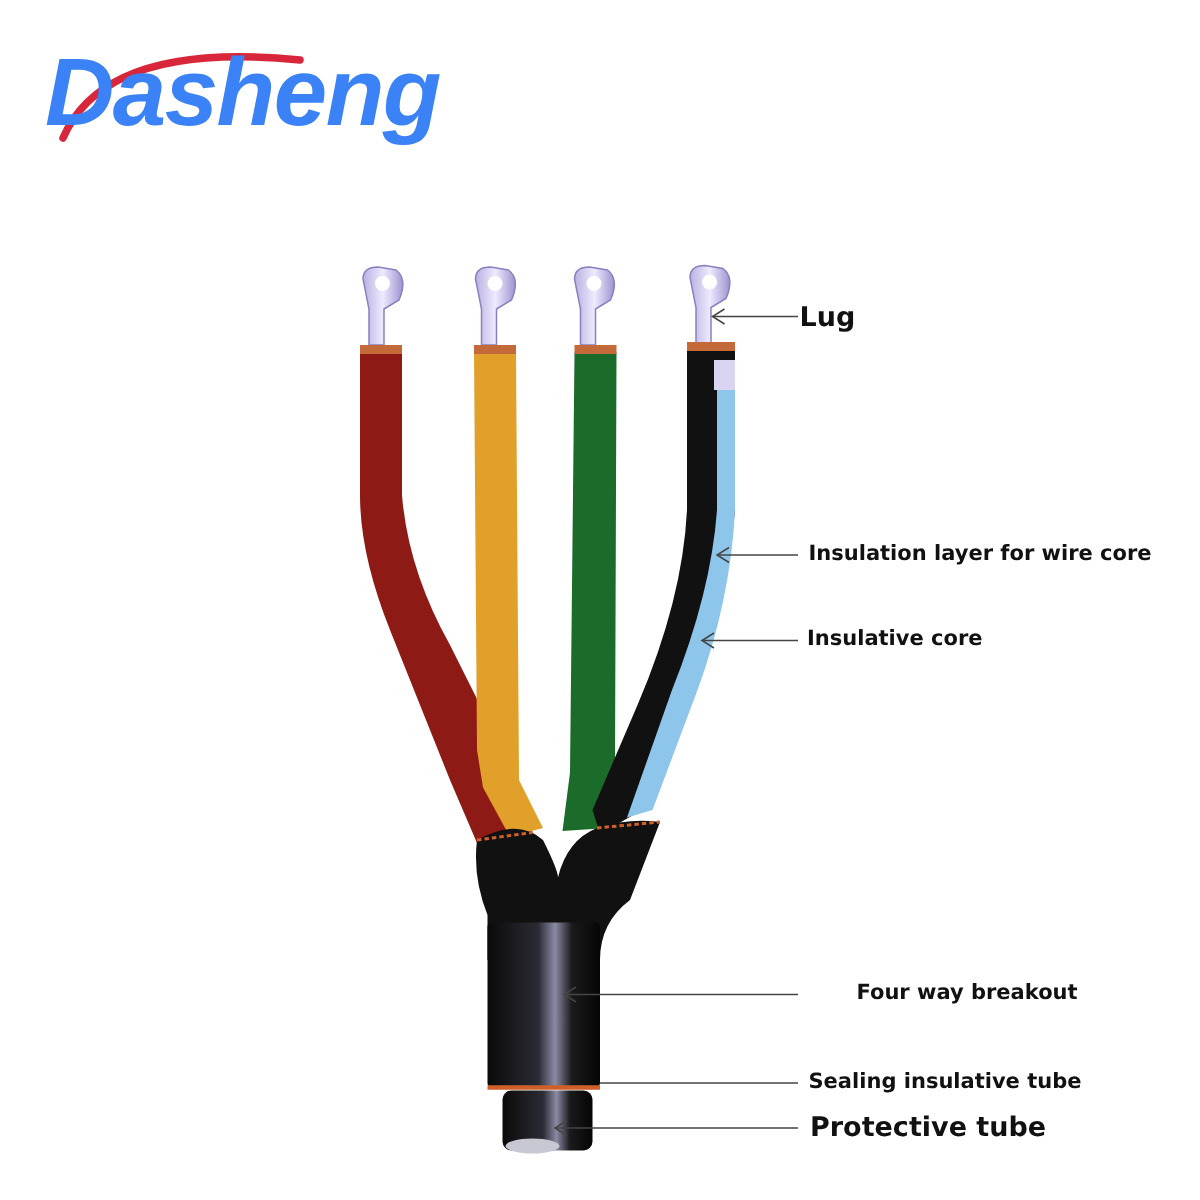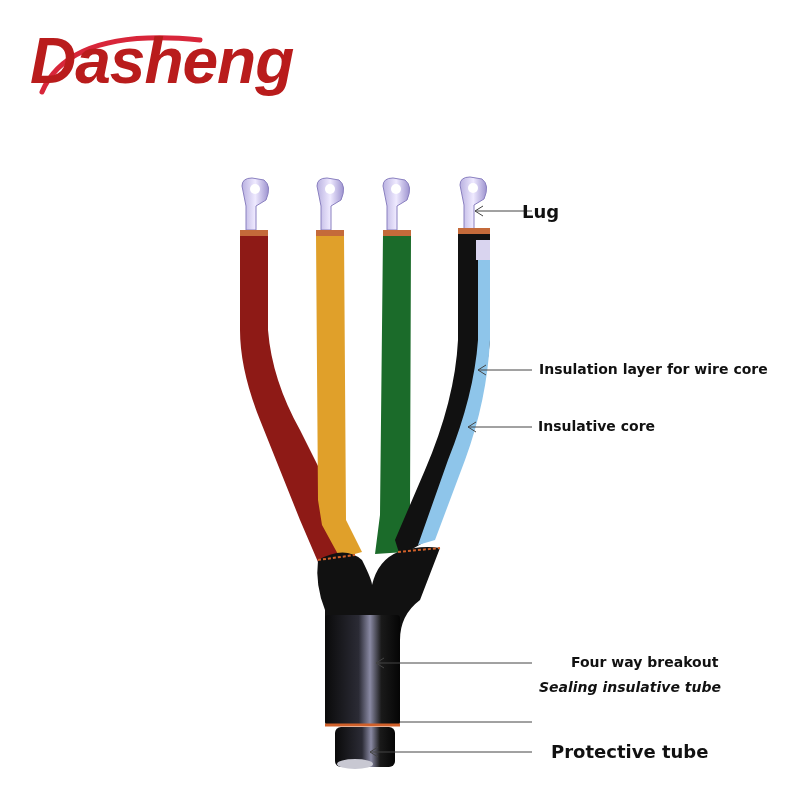"Dasheng" .logo-text { color: #b91c1c -> #3b82f6 }
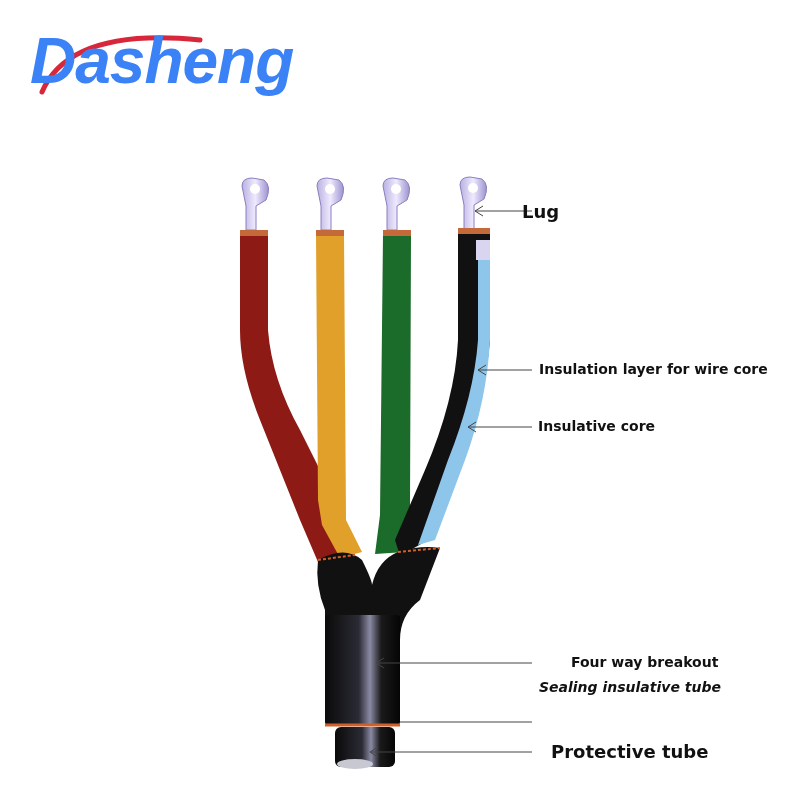"Lug" div.label { left: 522px -> 533px }
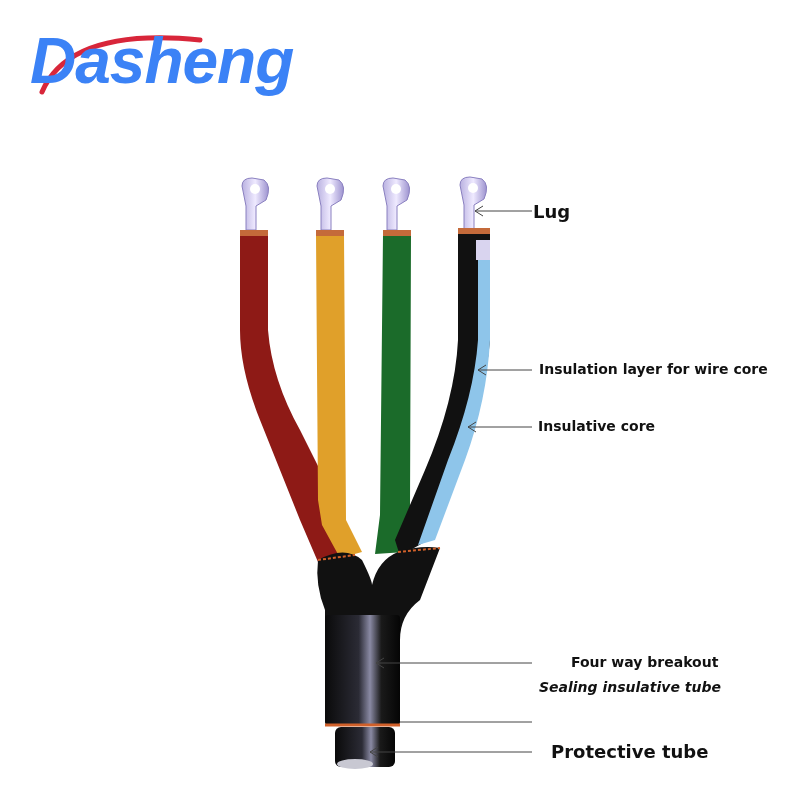"Sealing insulative tube" div.label { font-style: italic -> none; top: 679px -> 713px }
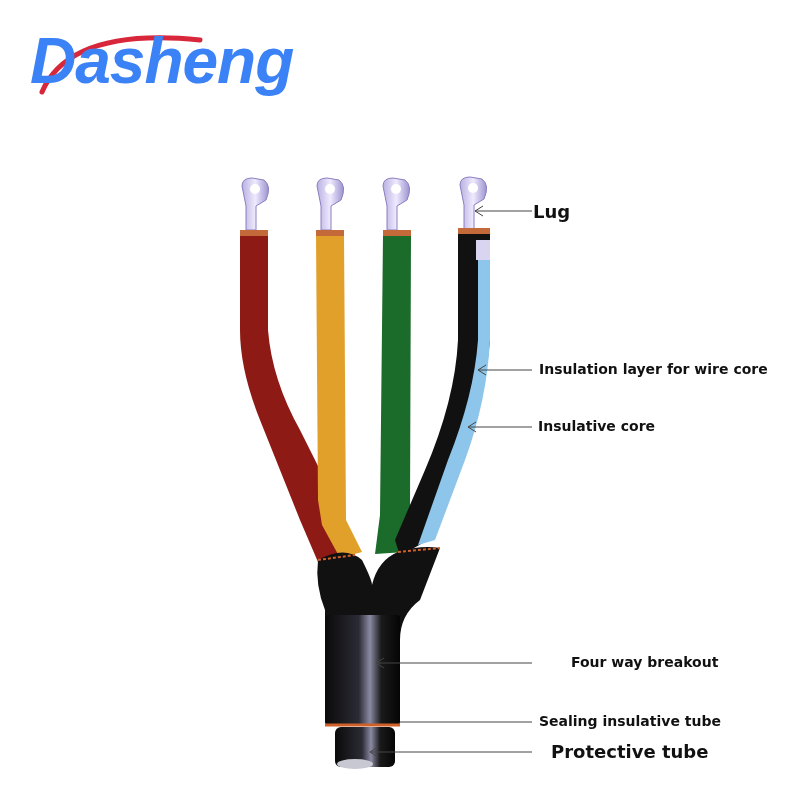"Protective tube" div.label { margin-left: 11px -> none }
